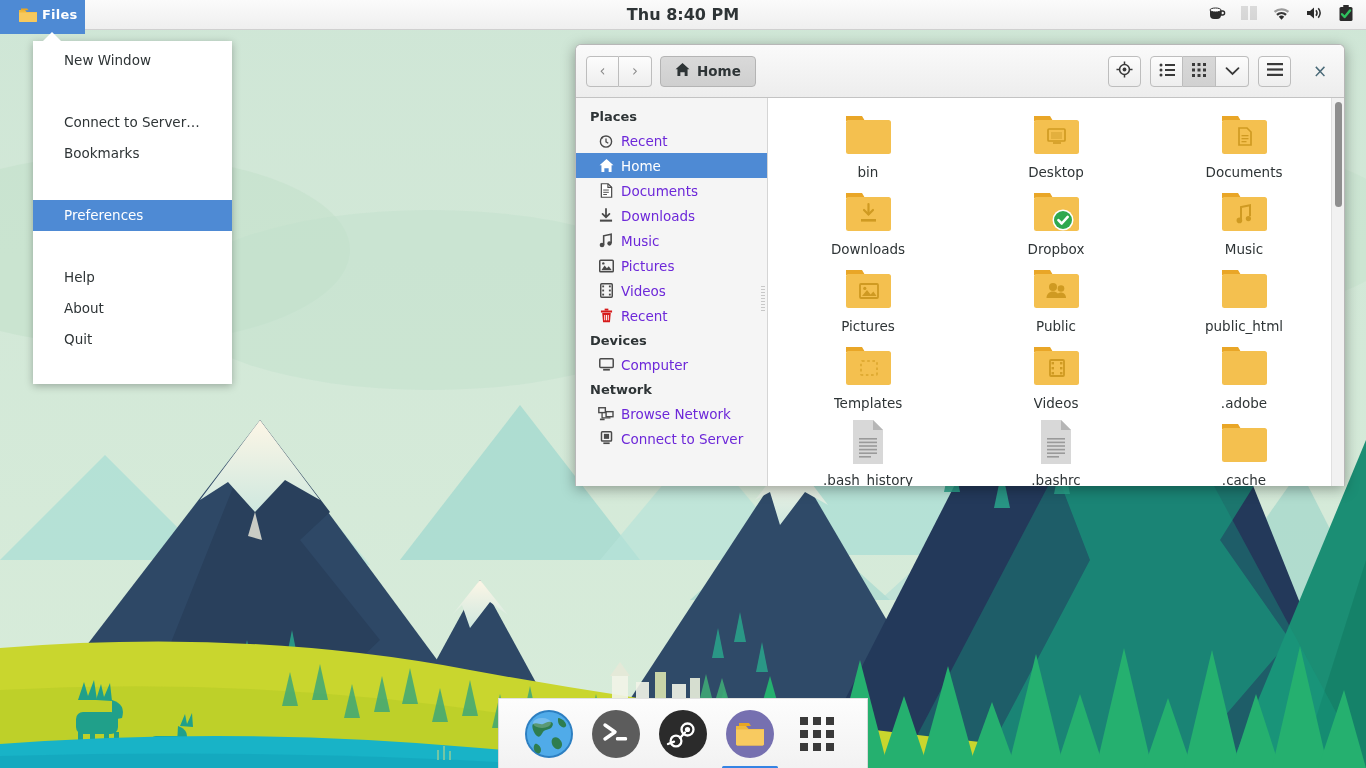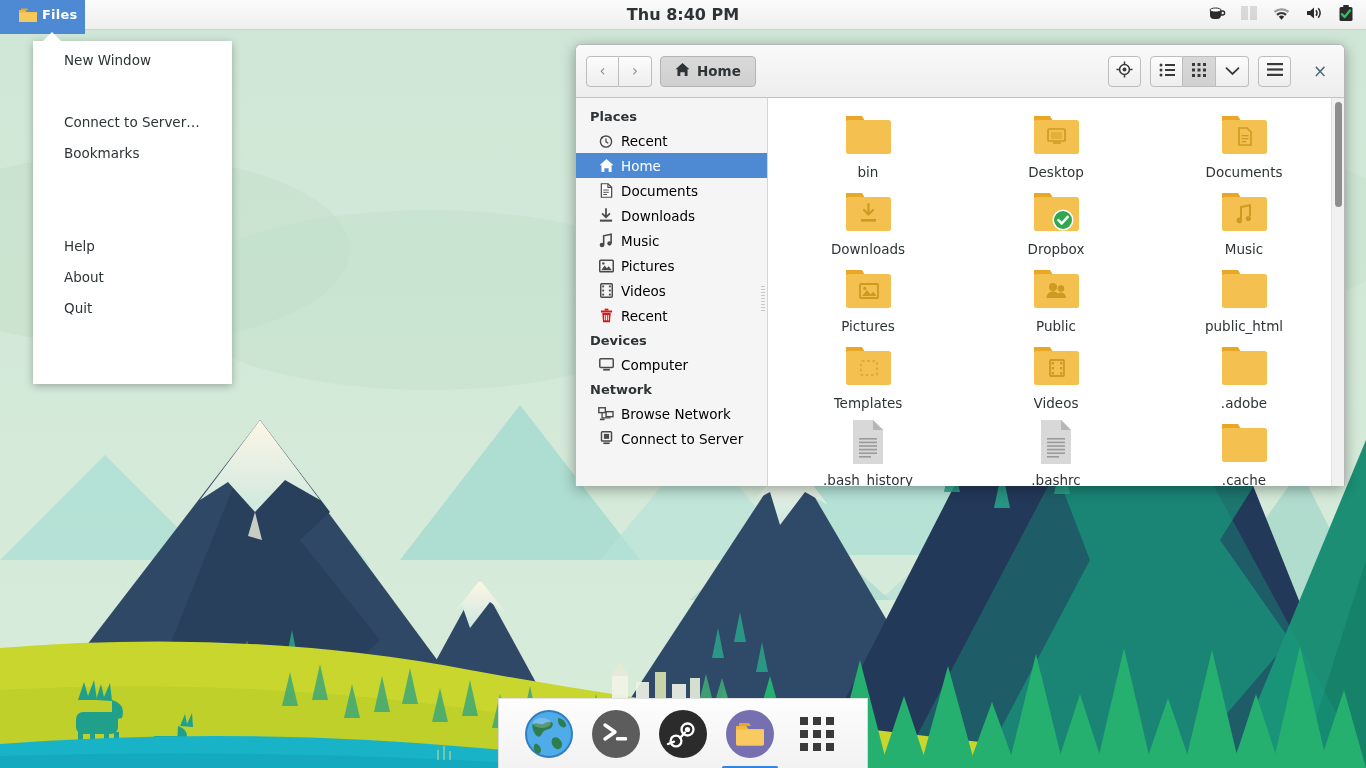"Recent" .side-item { color: #000000 -> #6d28d9 }
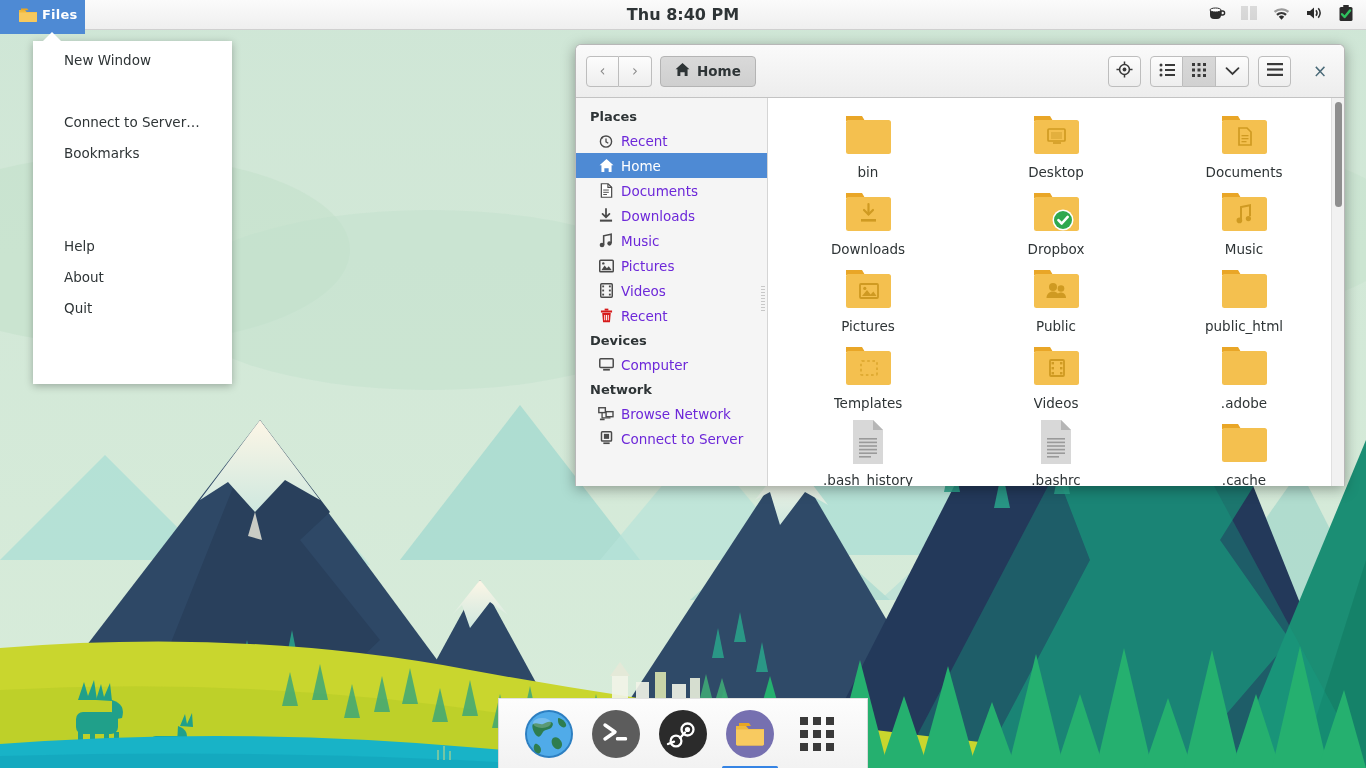"Preferences" div.menu-item { html: none -> <div>Preferences</div> }
